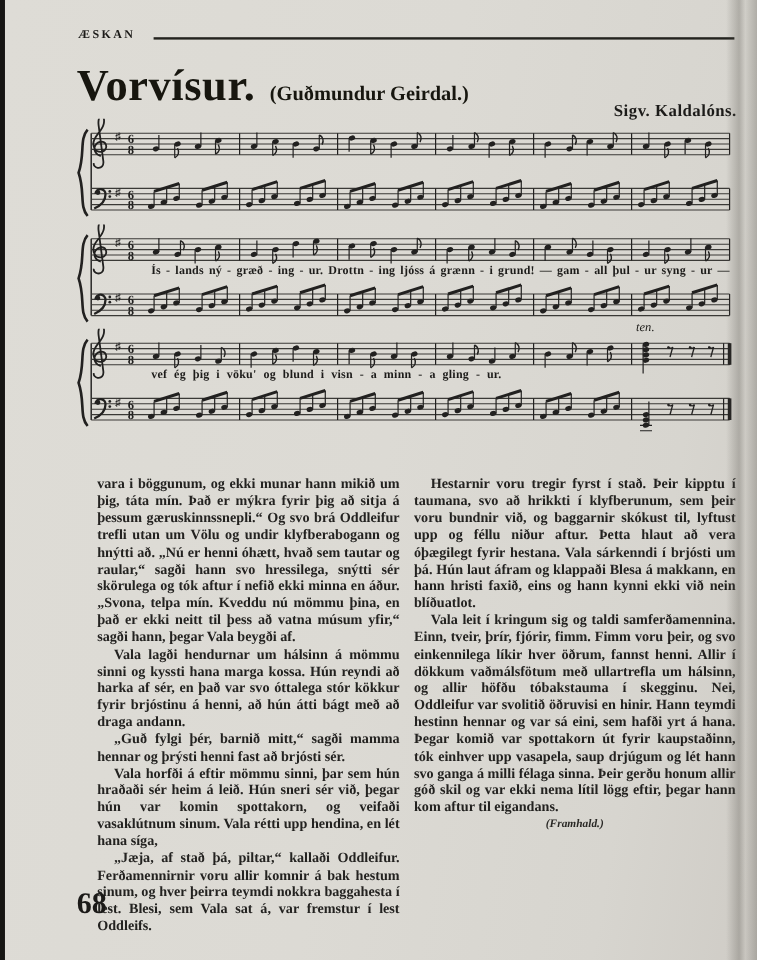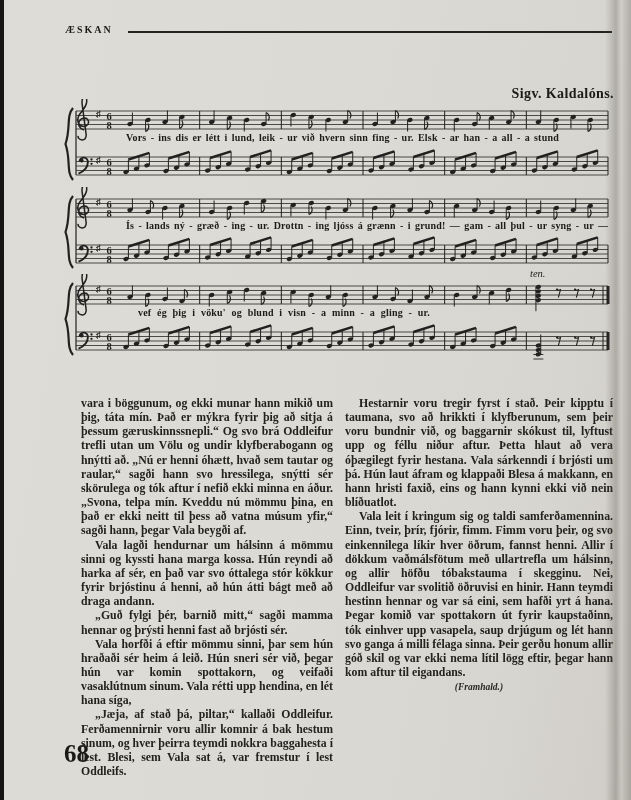"Vorvísur. (Guðmundur Geirdal.)" div.title-row { html: none -> <div> <span>Vorvísur.</span><span>(Guðmundur Geirdal.)</span> </div> }
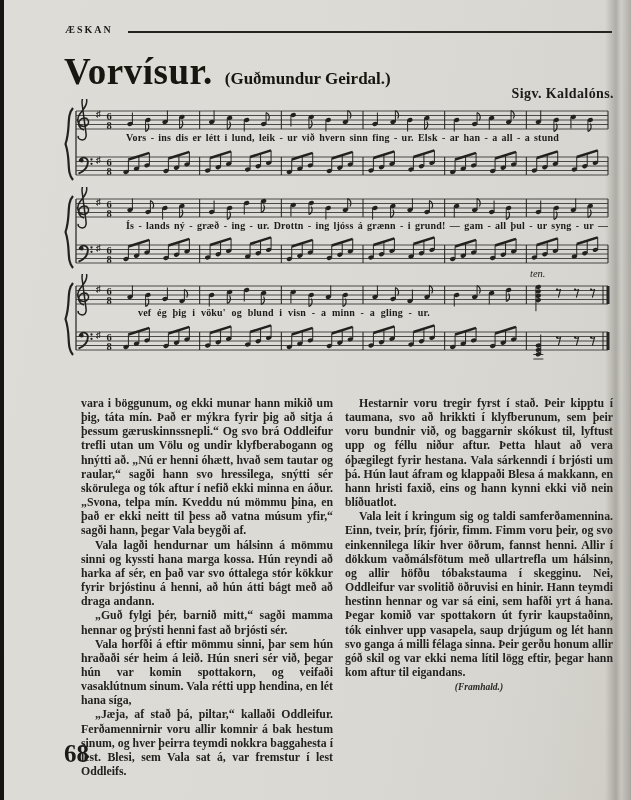"Vors - ins dis er" div.lyrics-line { html: <div>Vors - ins dis er létt i lund, leik - ur við hvern sinn fing - ur. Elsk - ar han - a all - a stund</div> -> none }
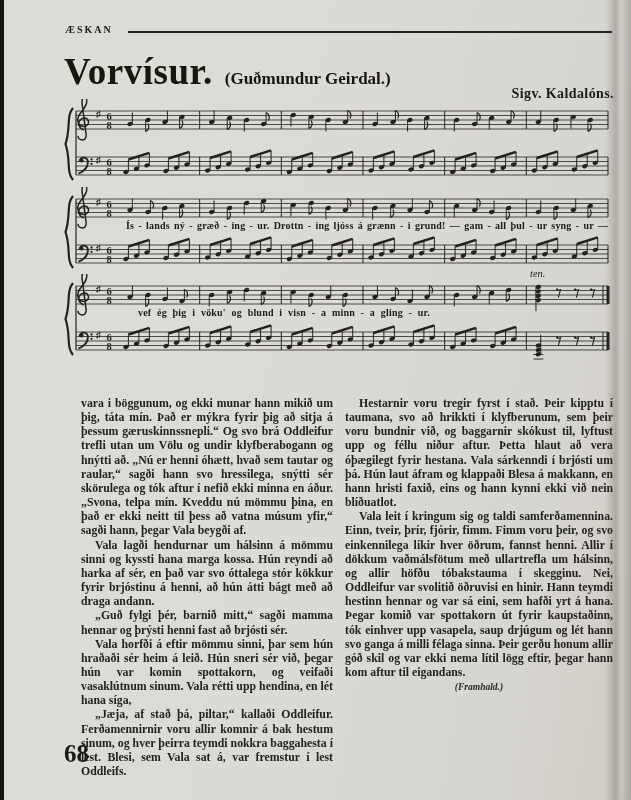"vef ég þig i vöku'" #system-3 .lyrics-line { margin-left: 12px -> none }
